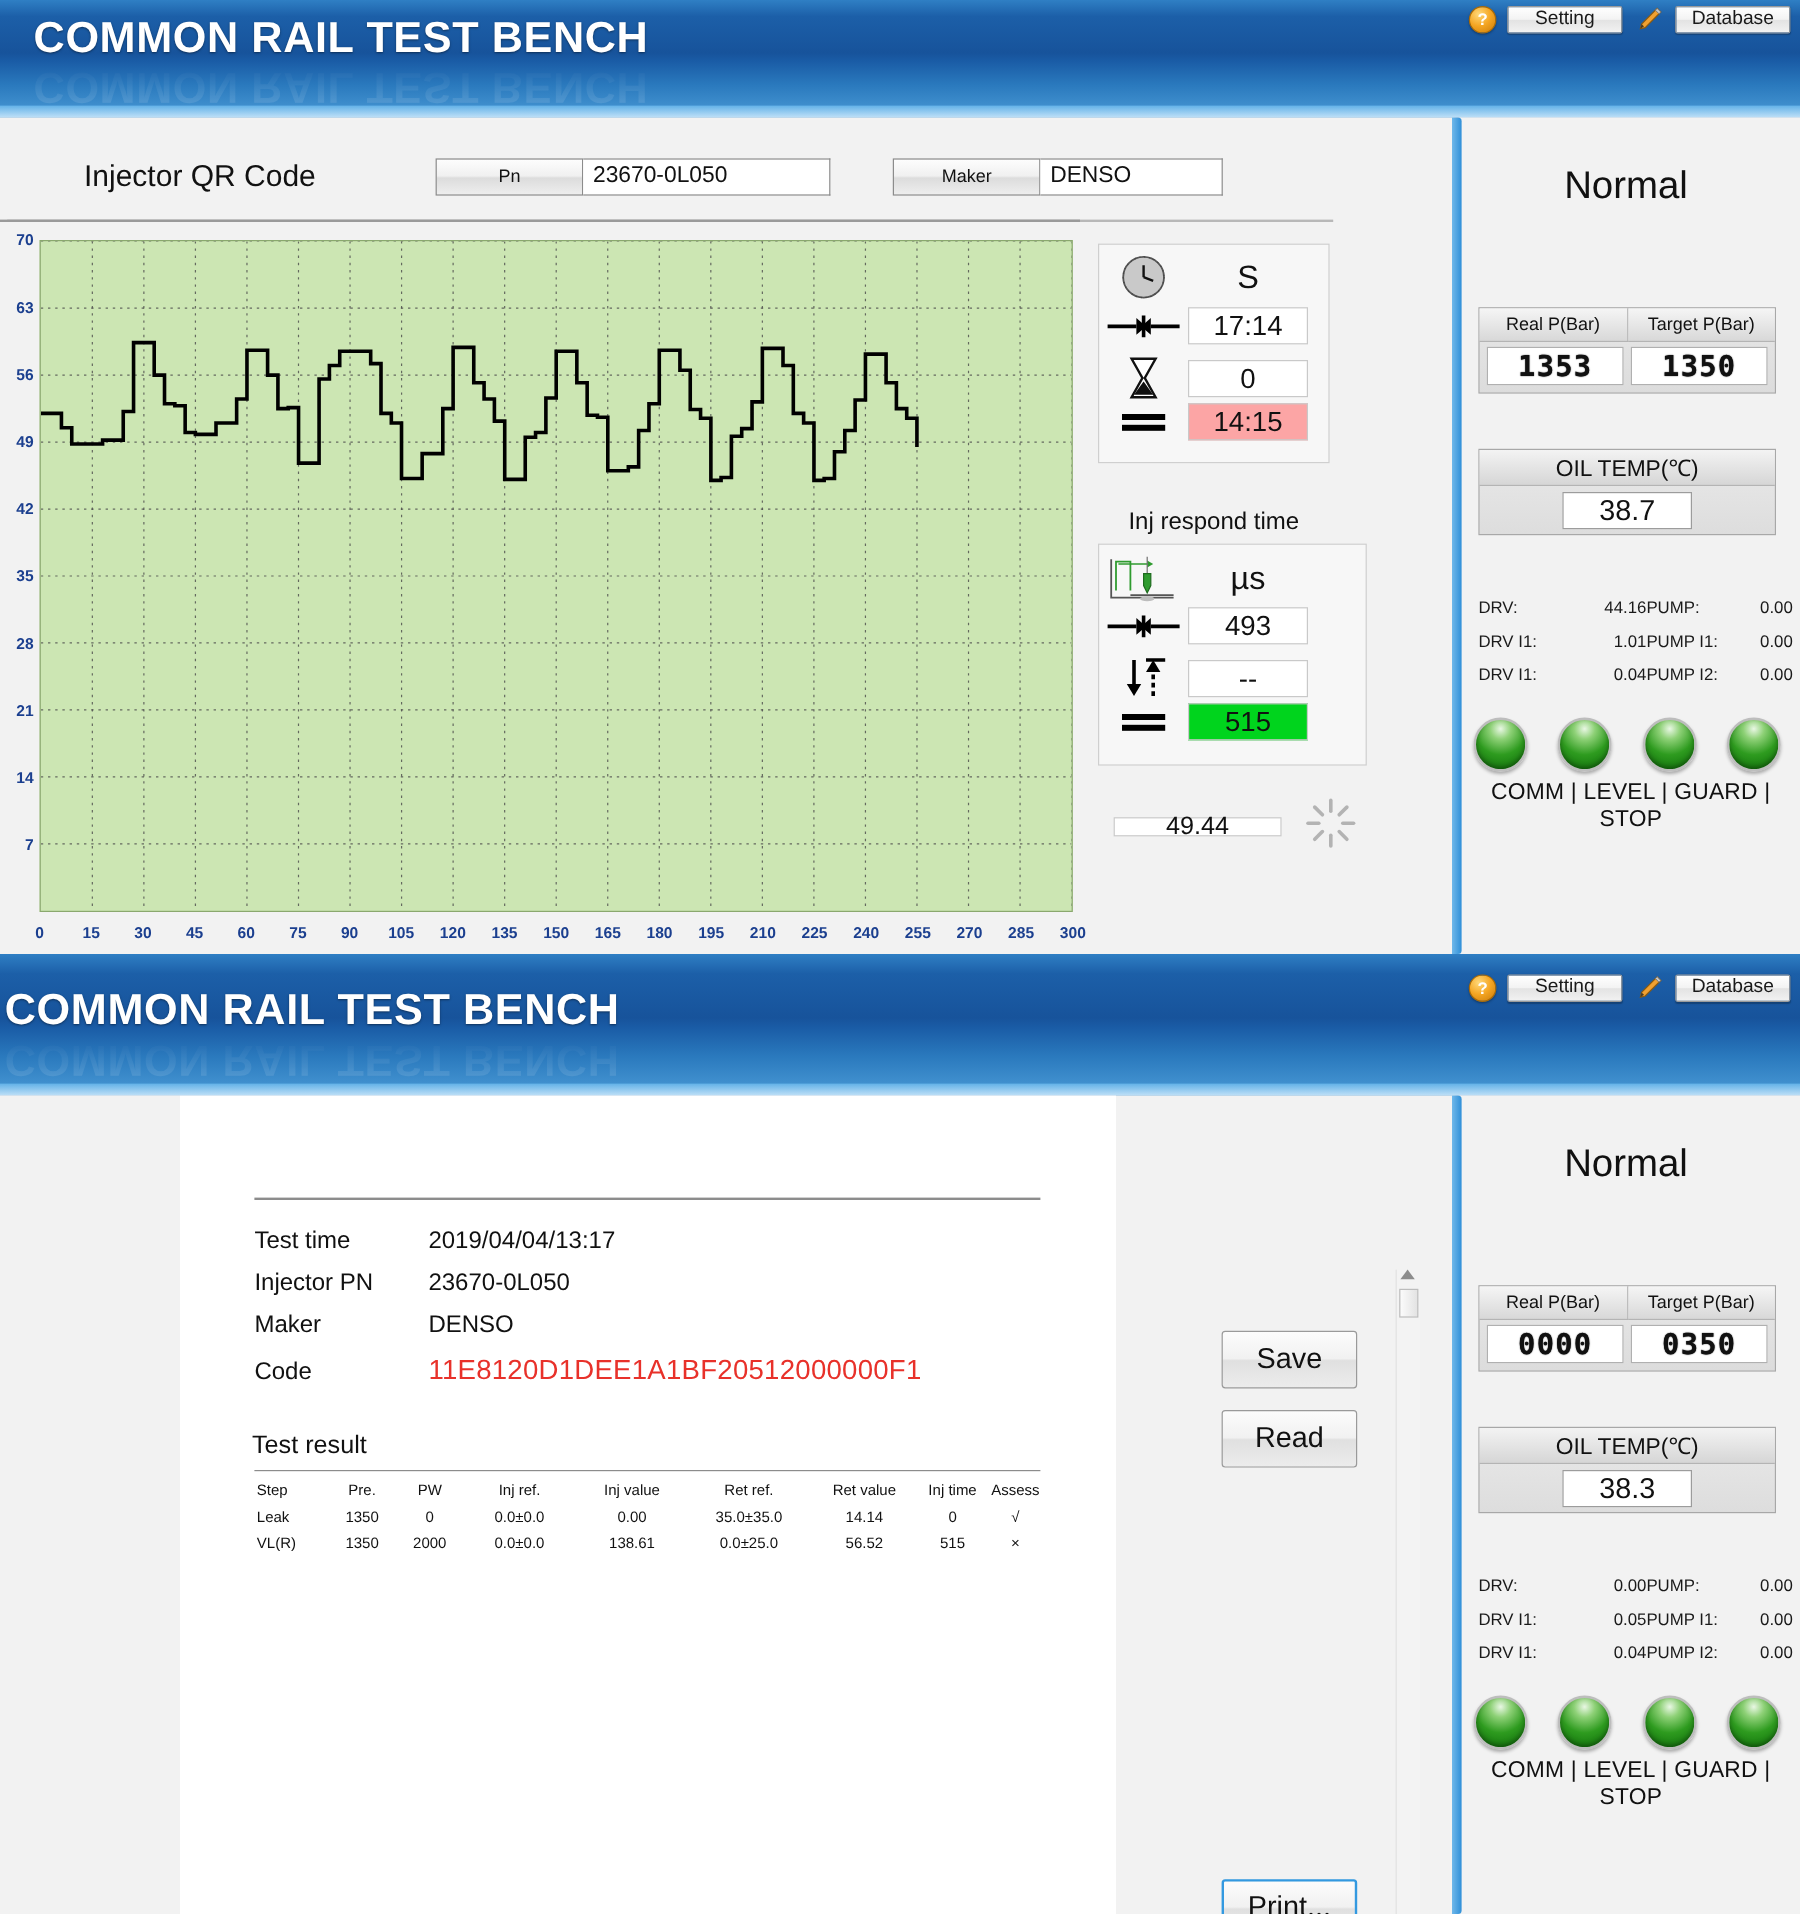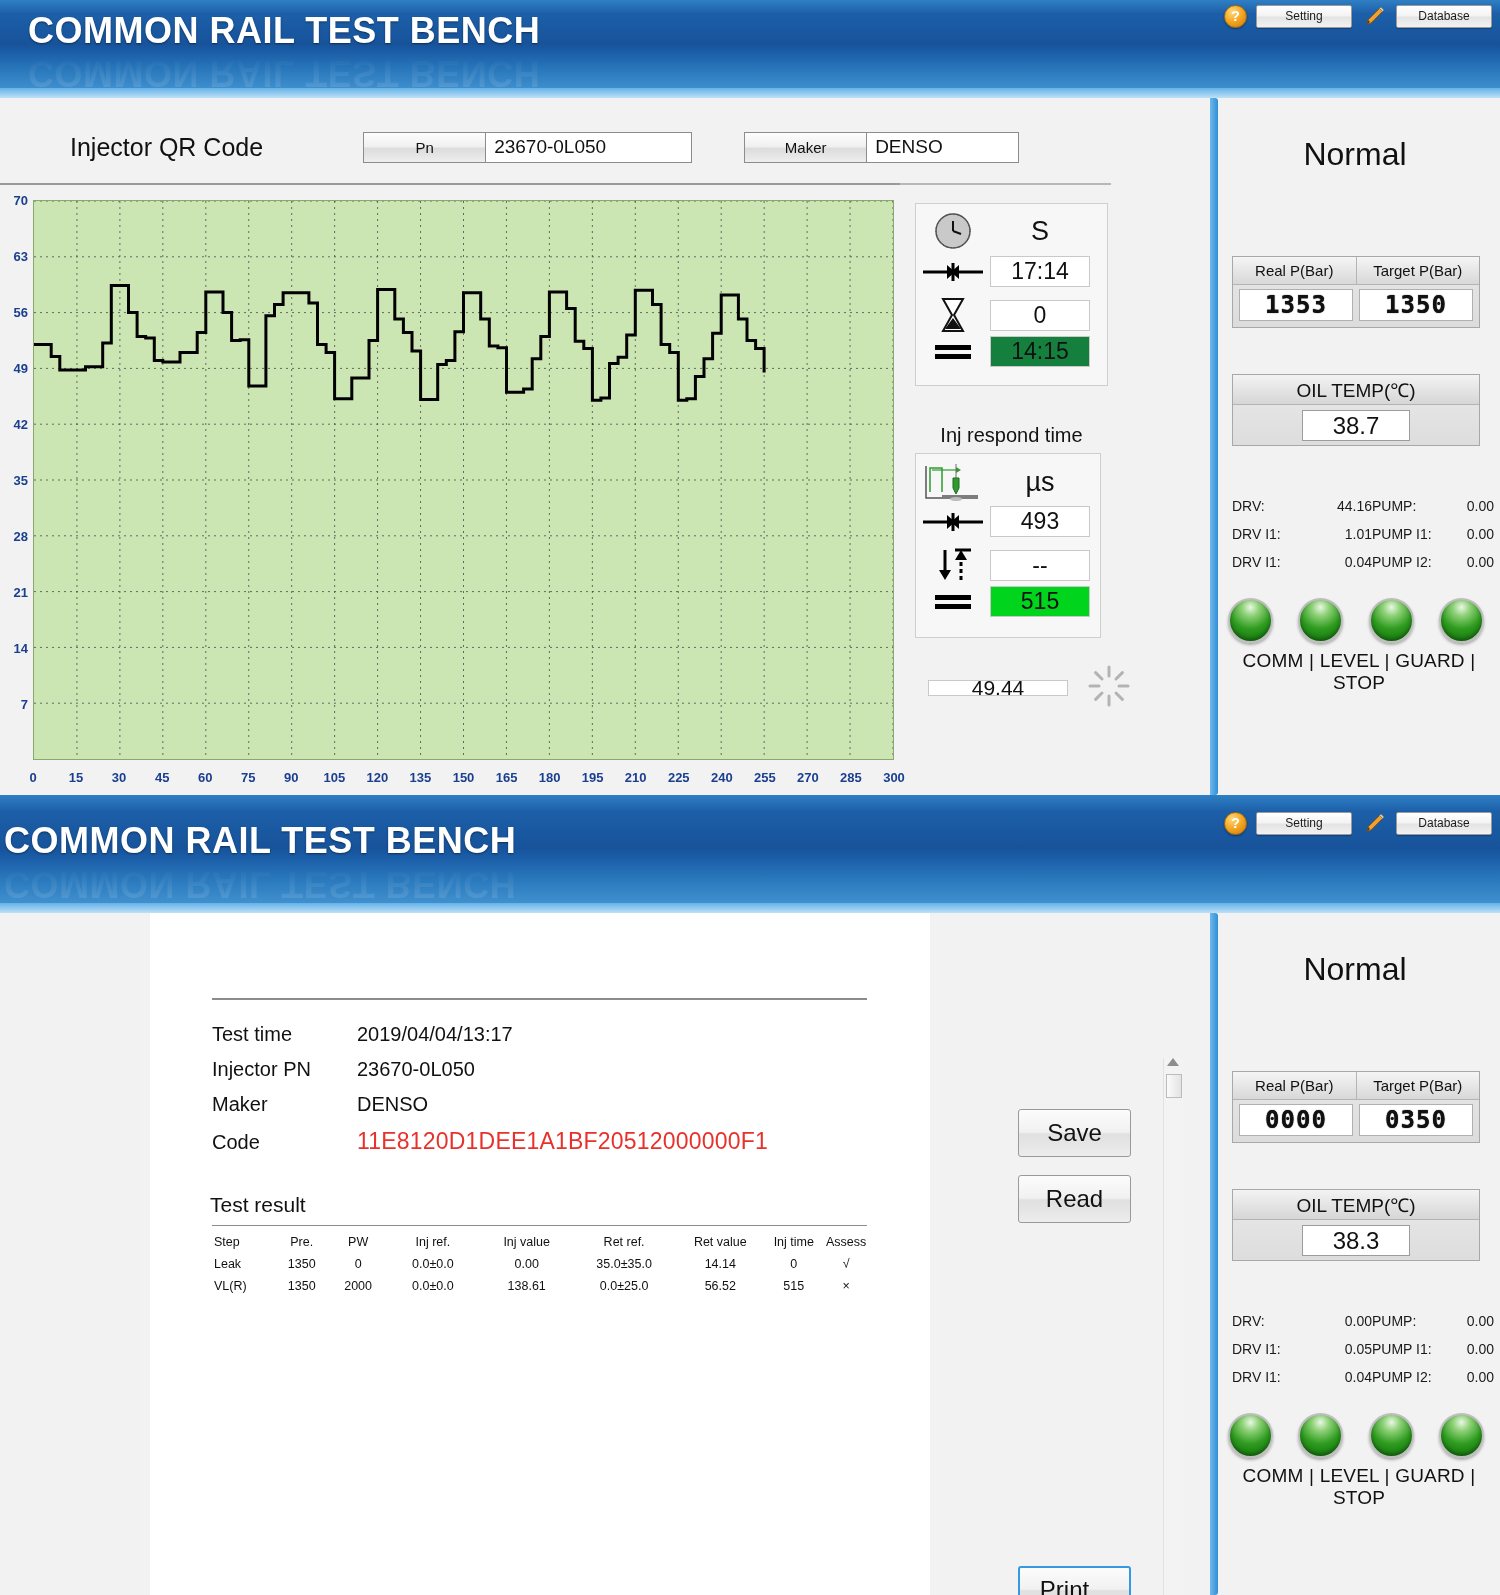"Setting" .tb-btn { font-size: 12px -> 16px }
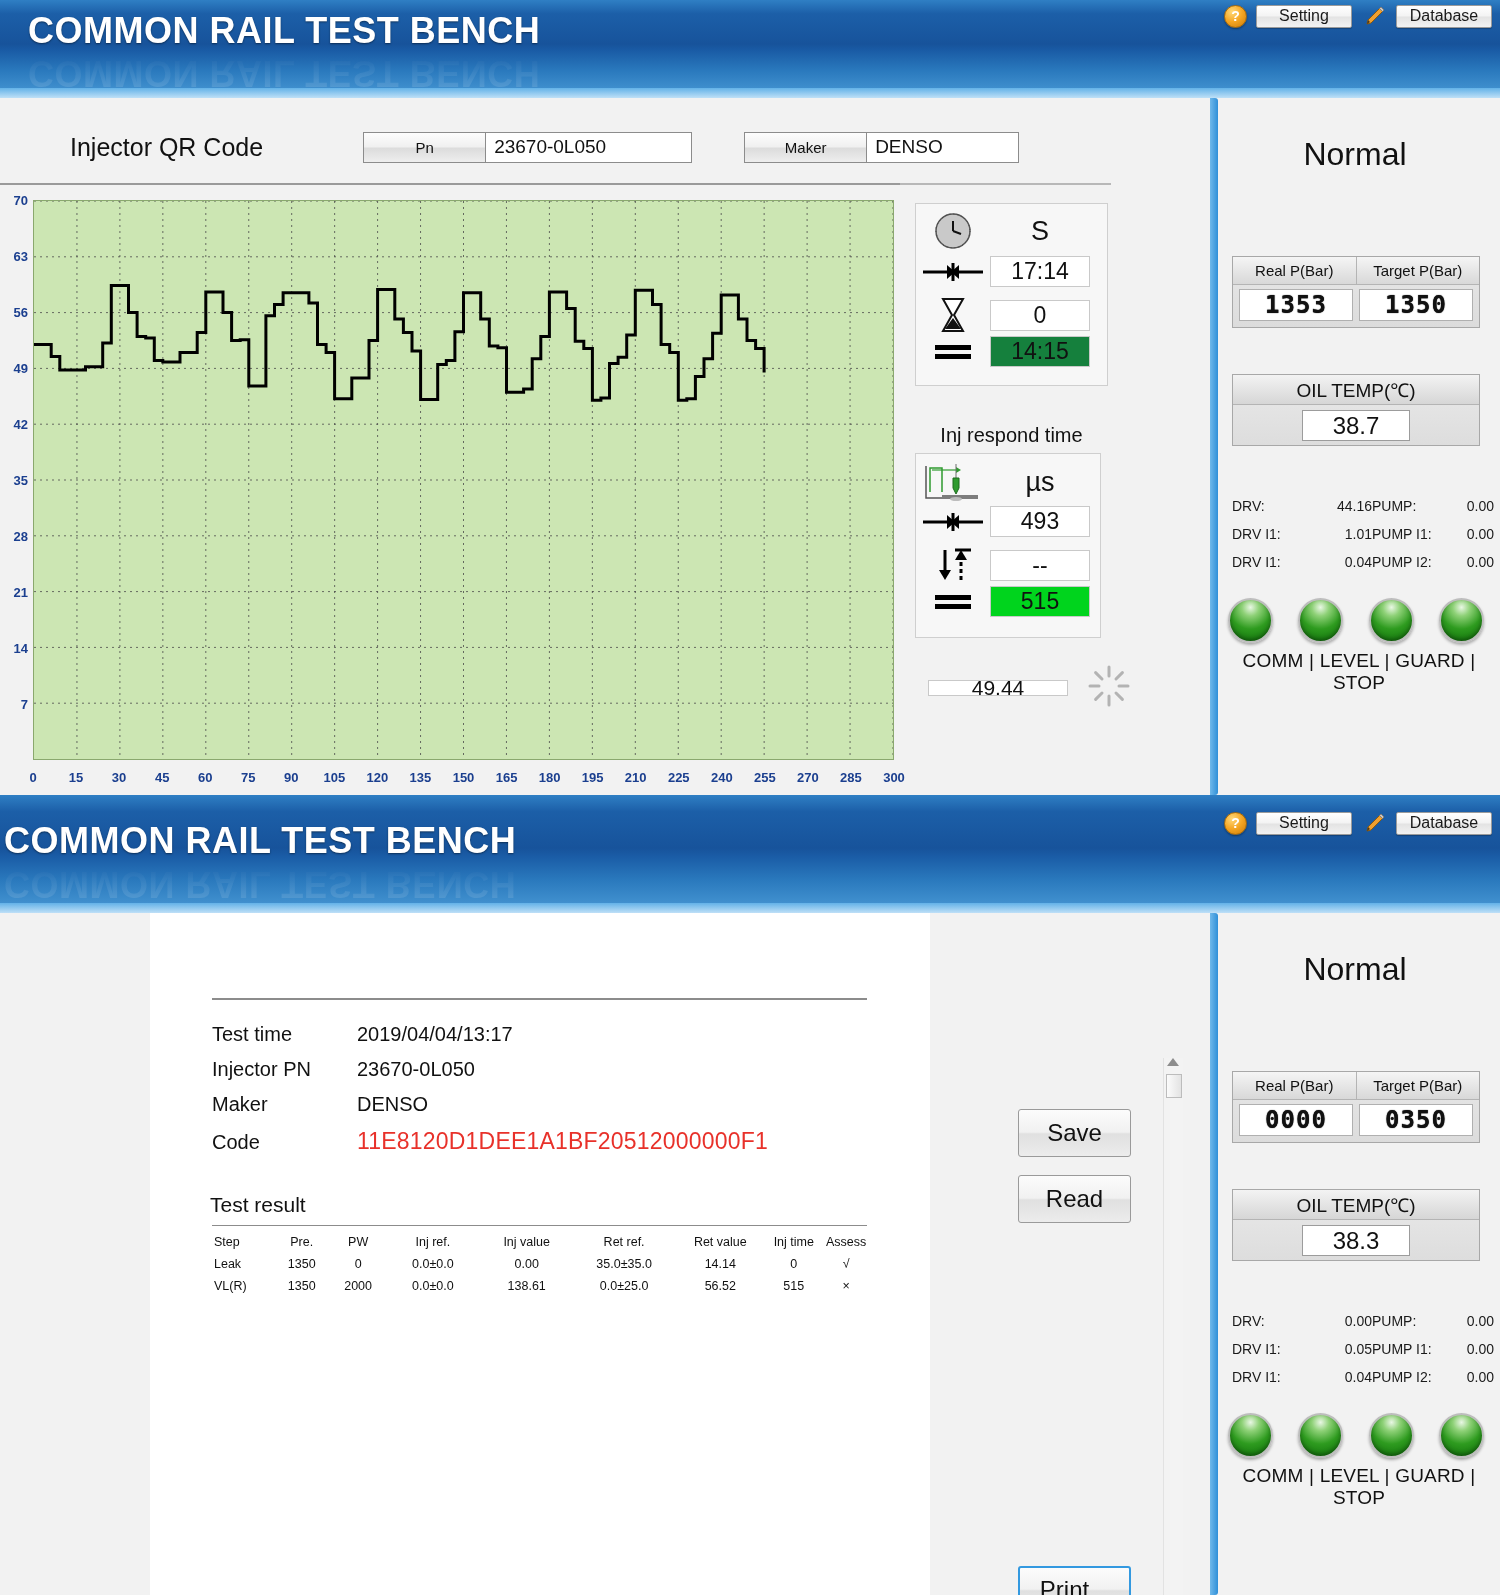"14:15" .pnl-field.yellow { background: #15803d -> #fca5a5 }
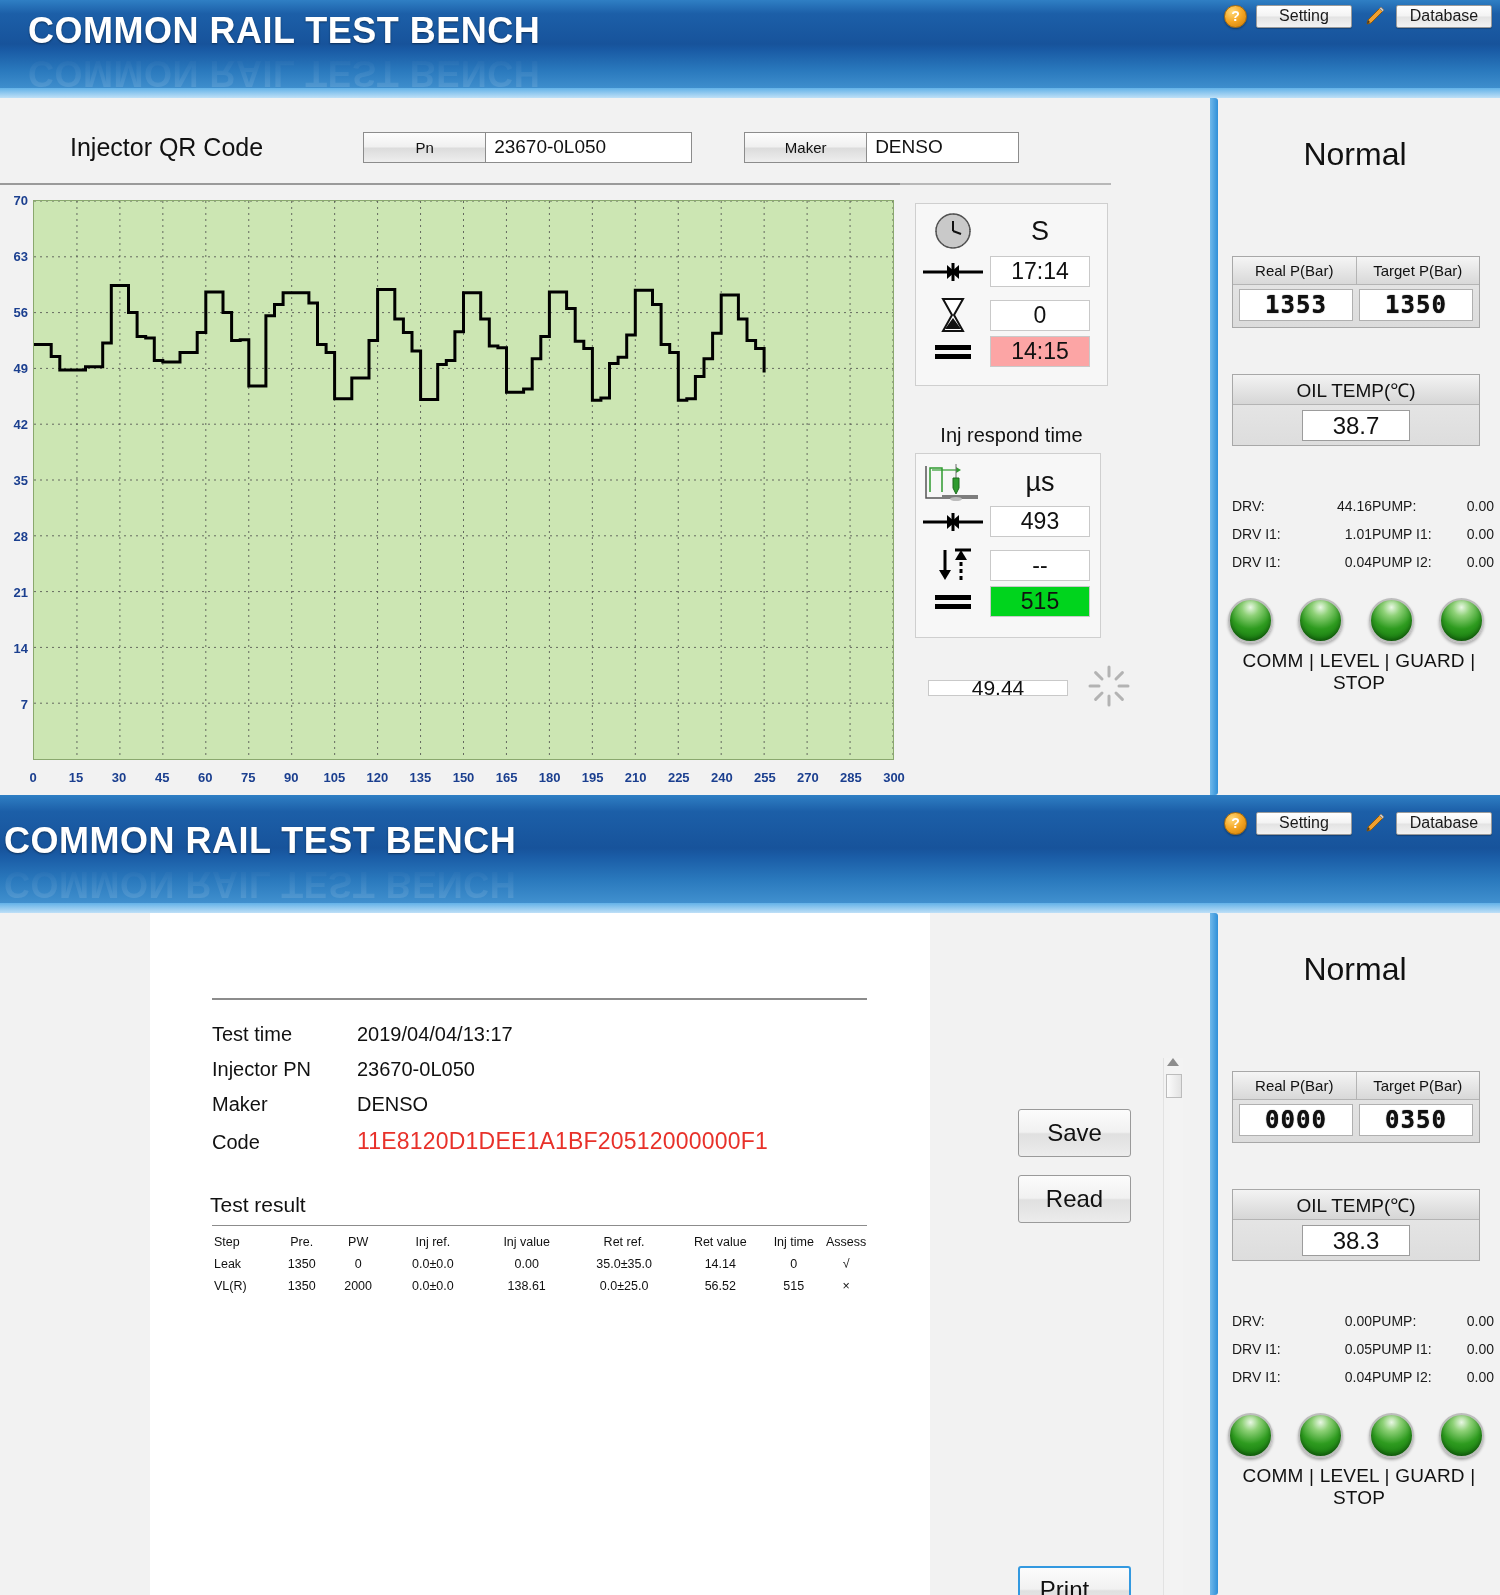"µs" #resp-panel { width: 186px -> 224px }
